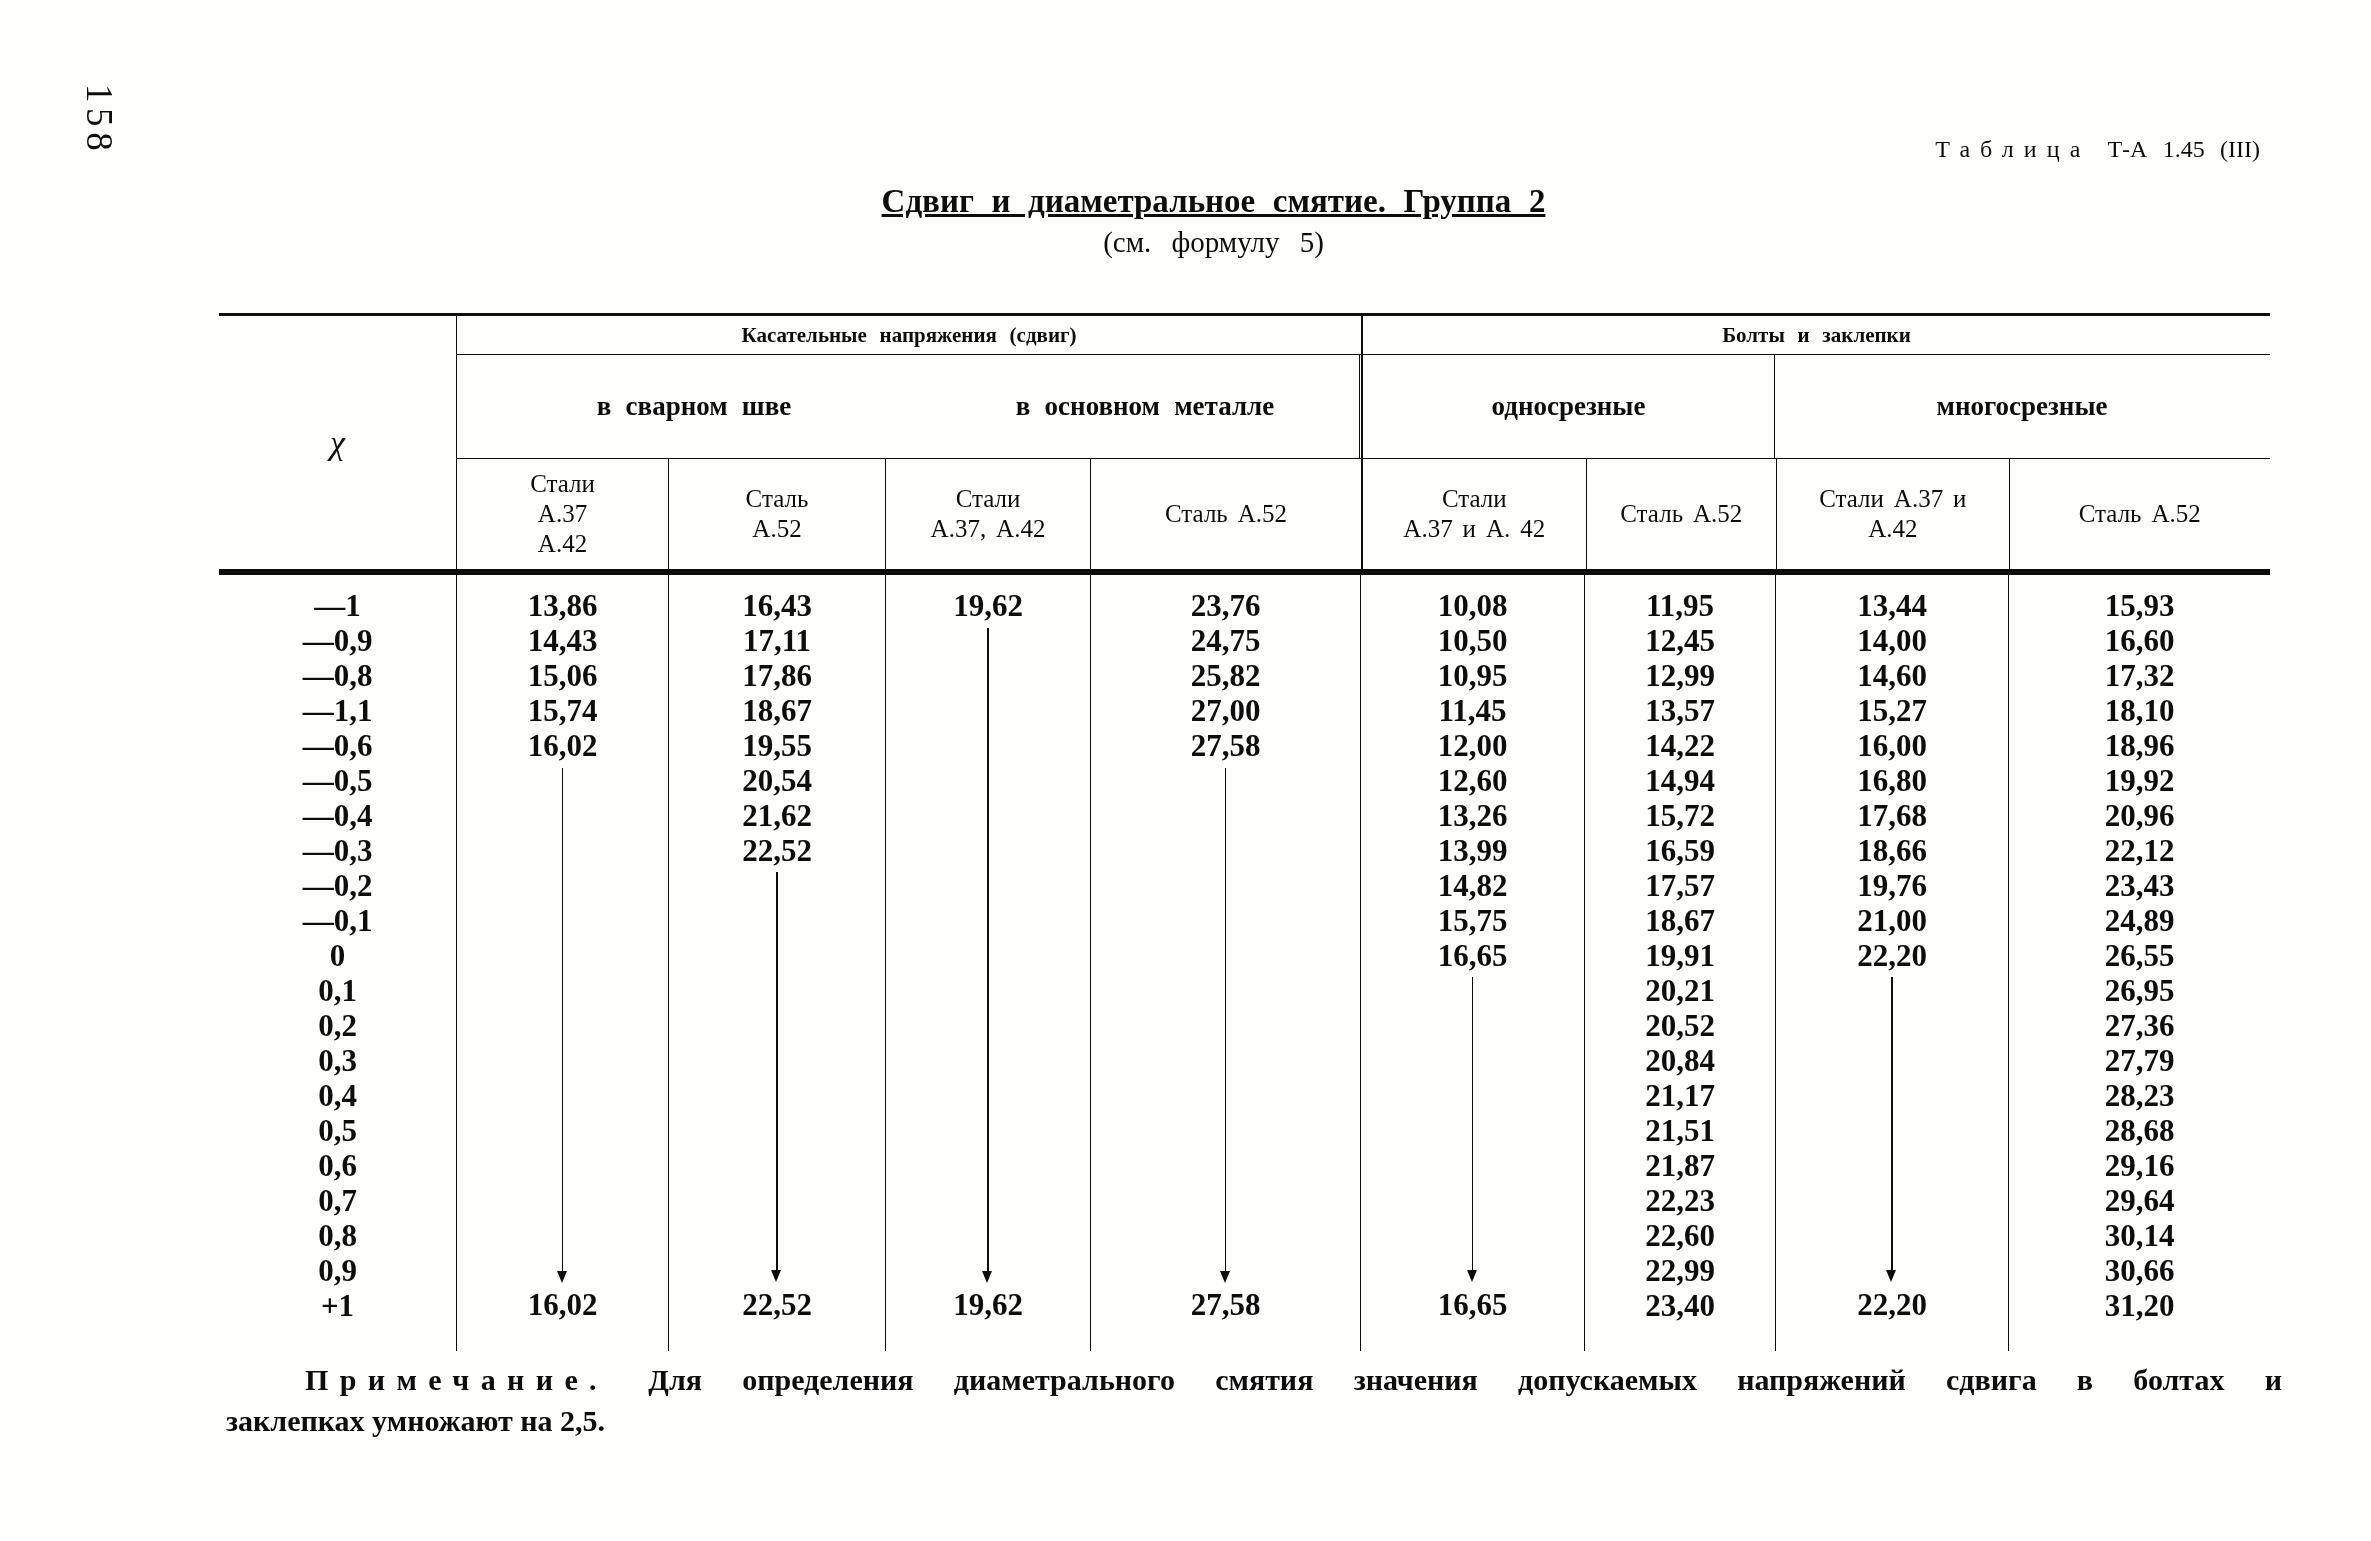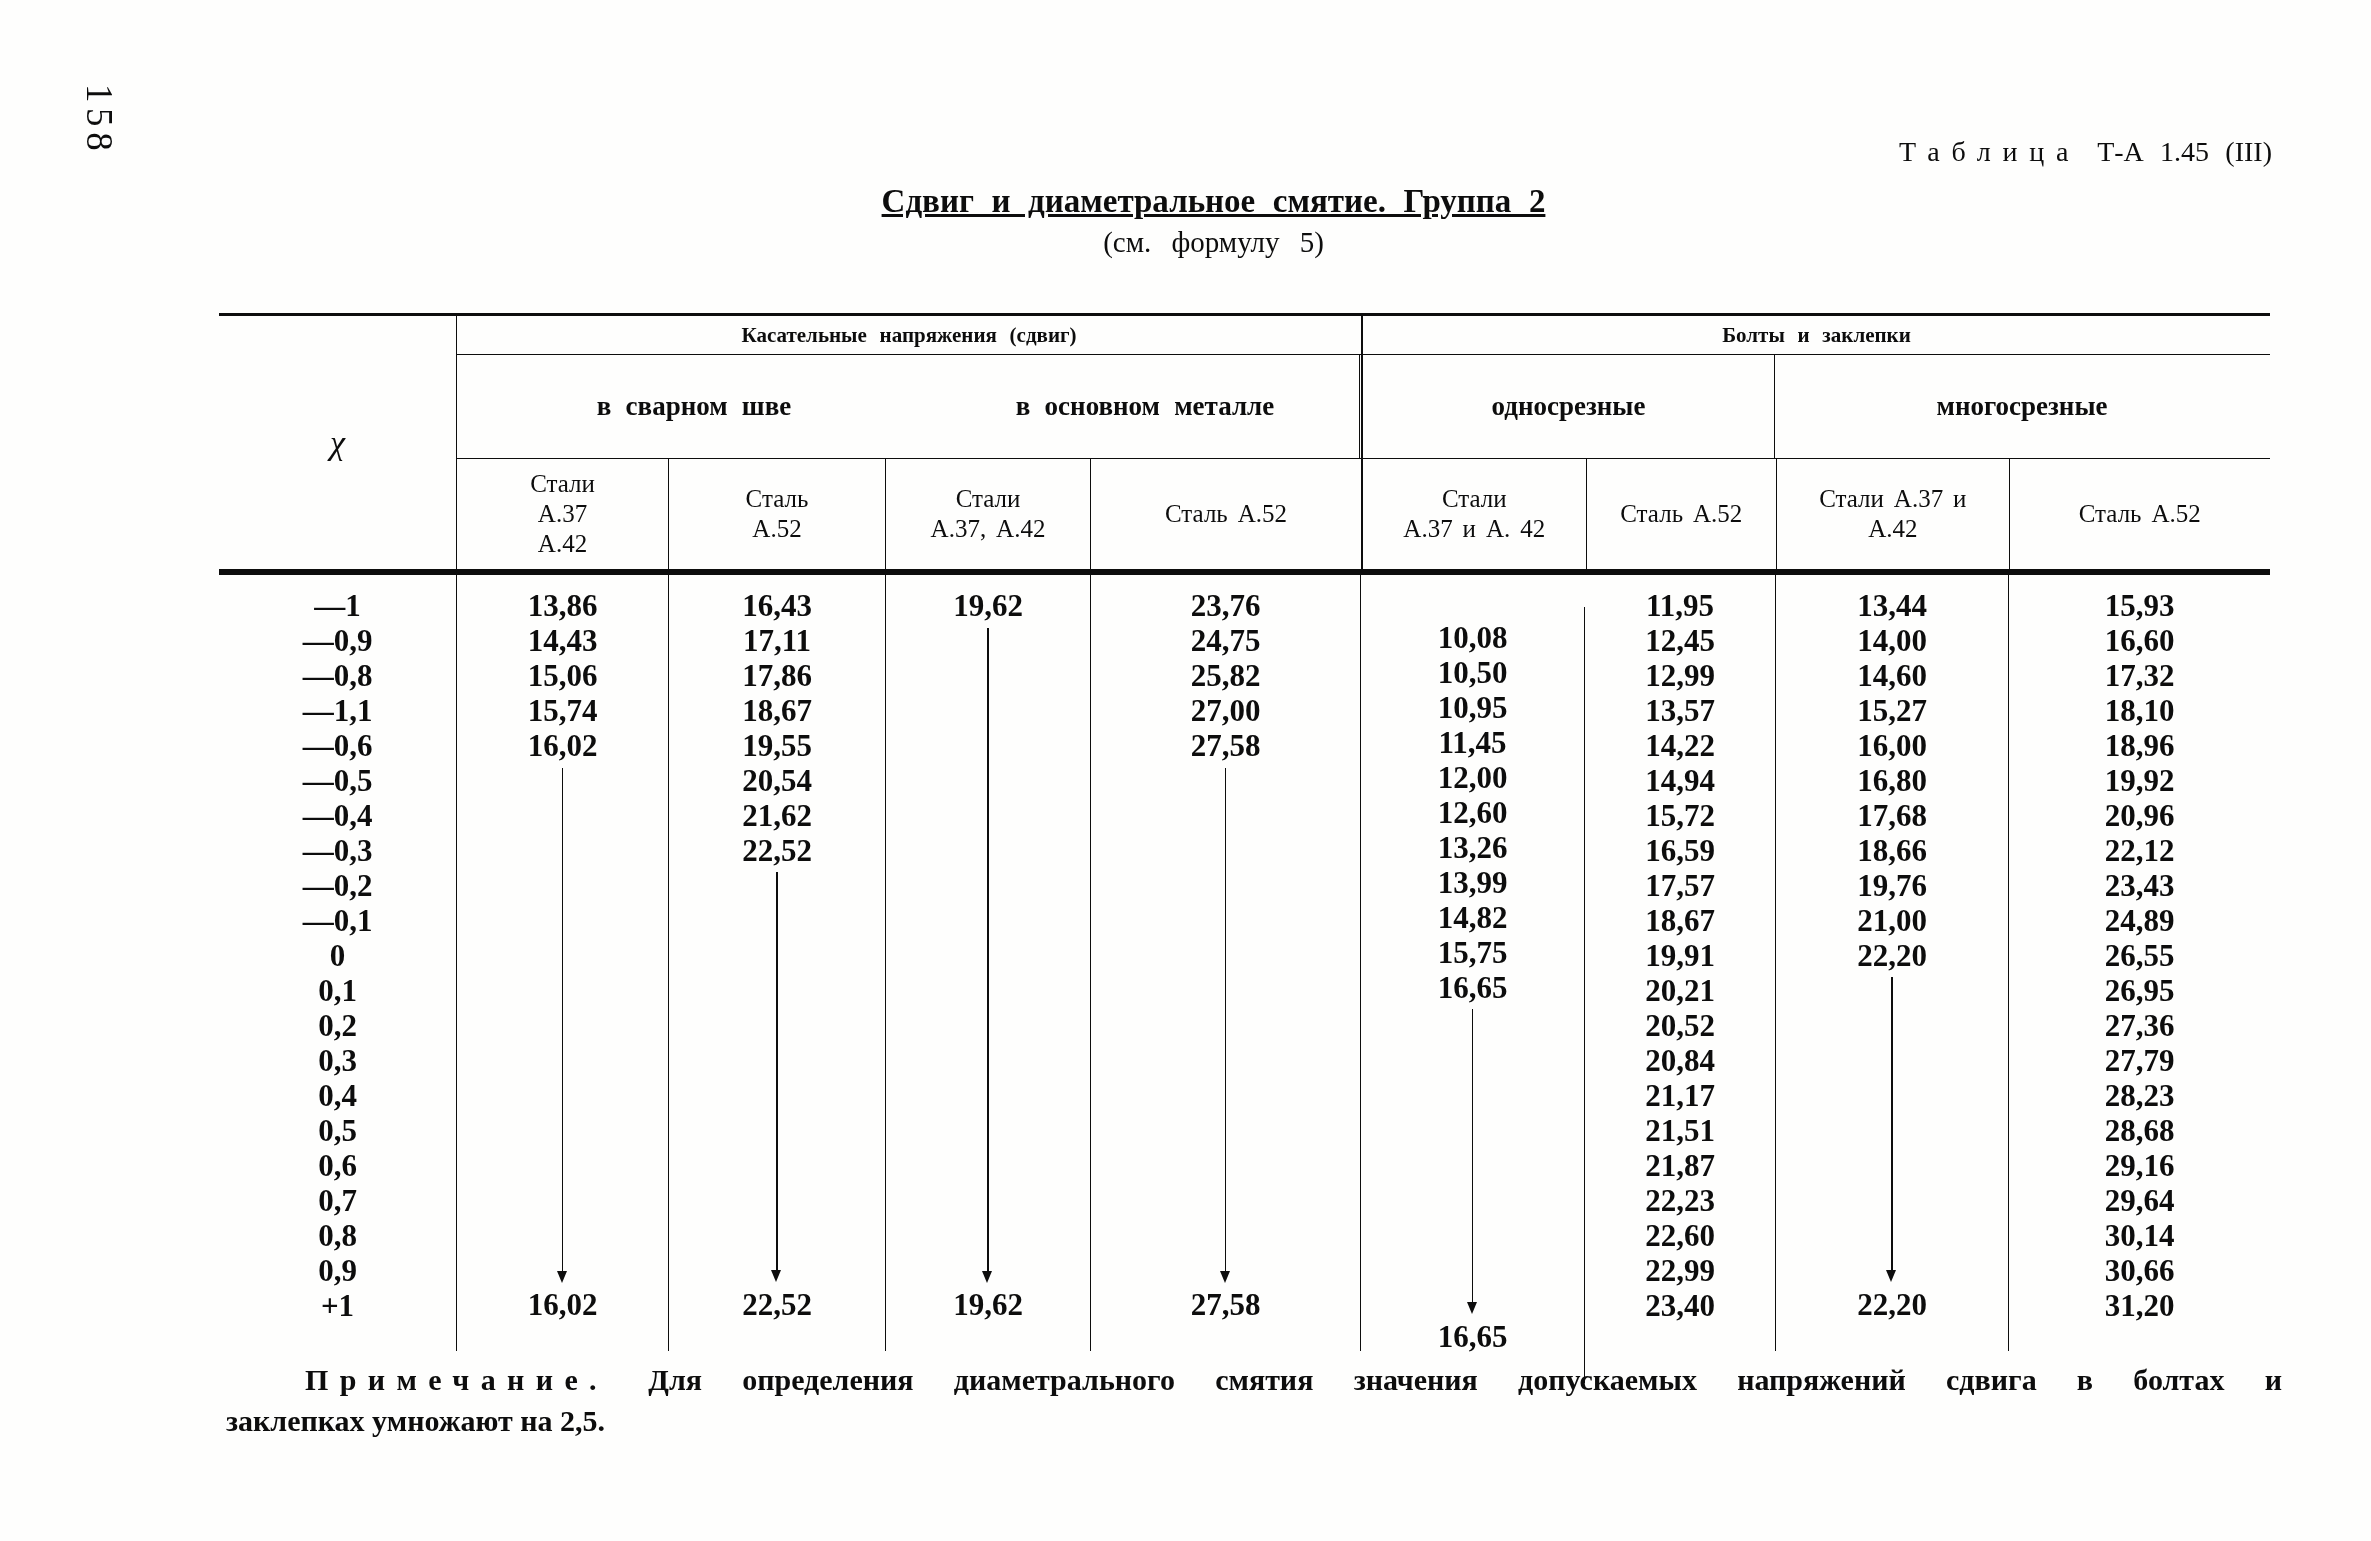"Таблица Т-А 1.45 (III)" .caption { font-size: 28px -> 24px; right: 100px -> 112px }
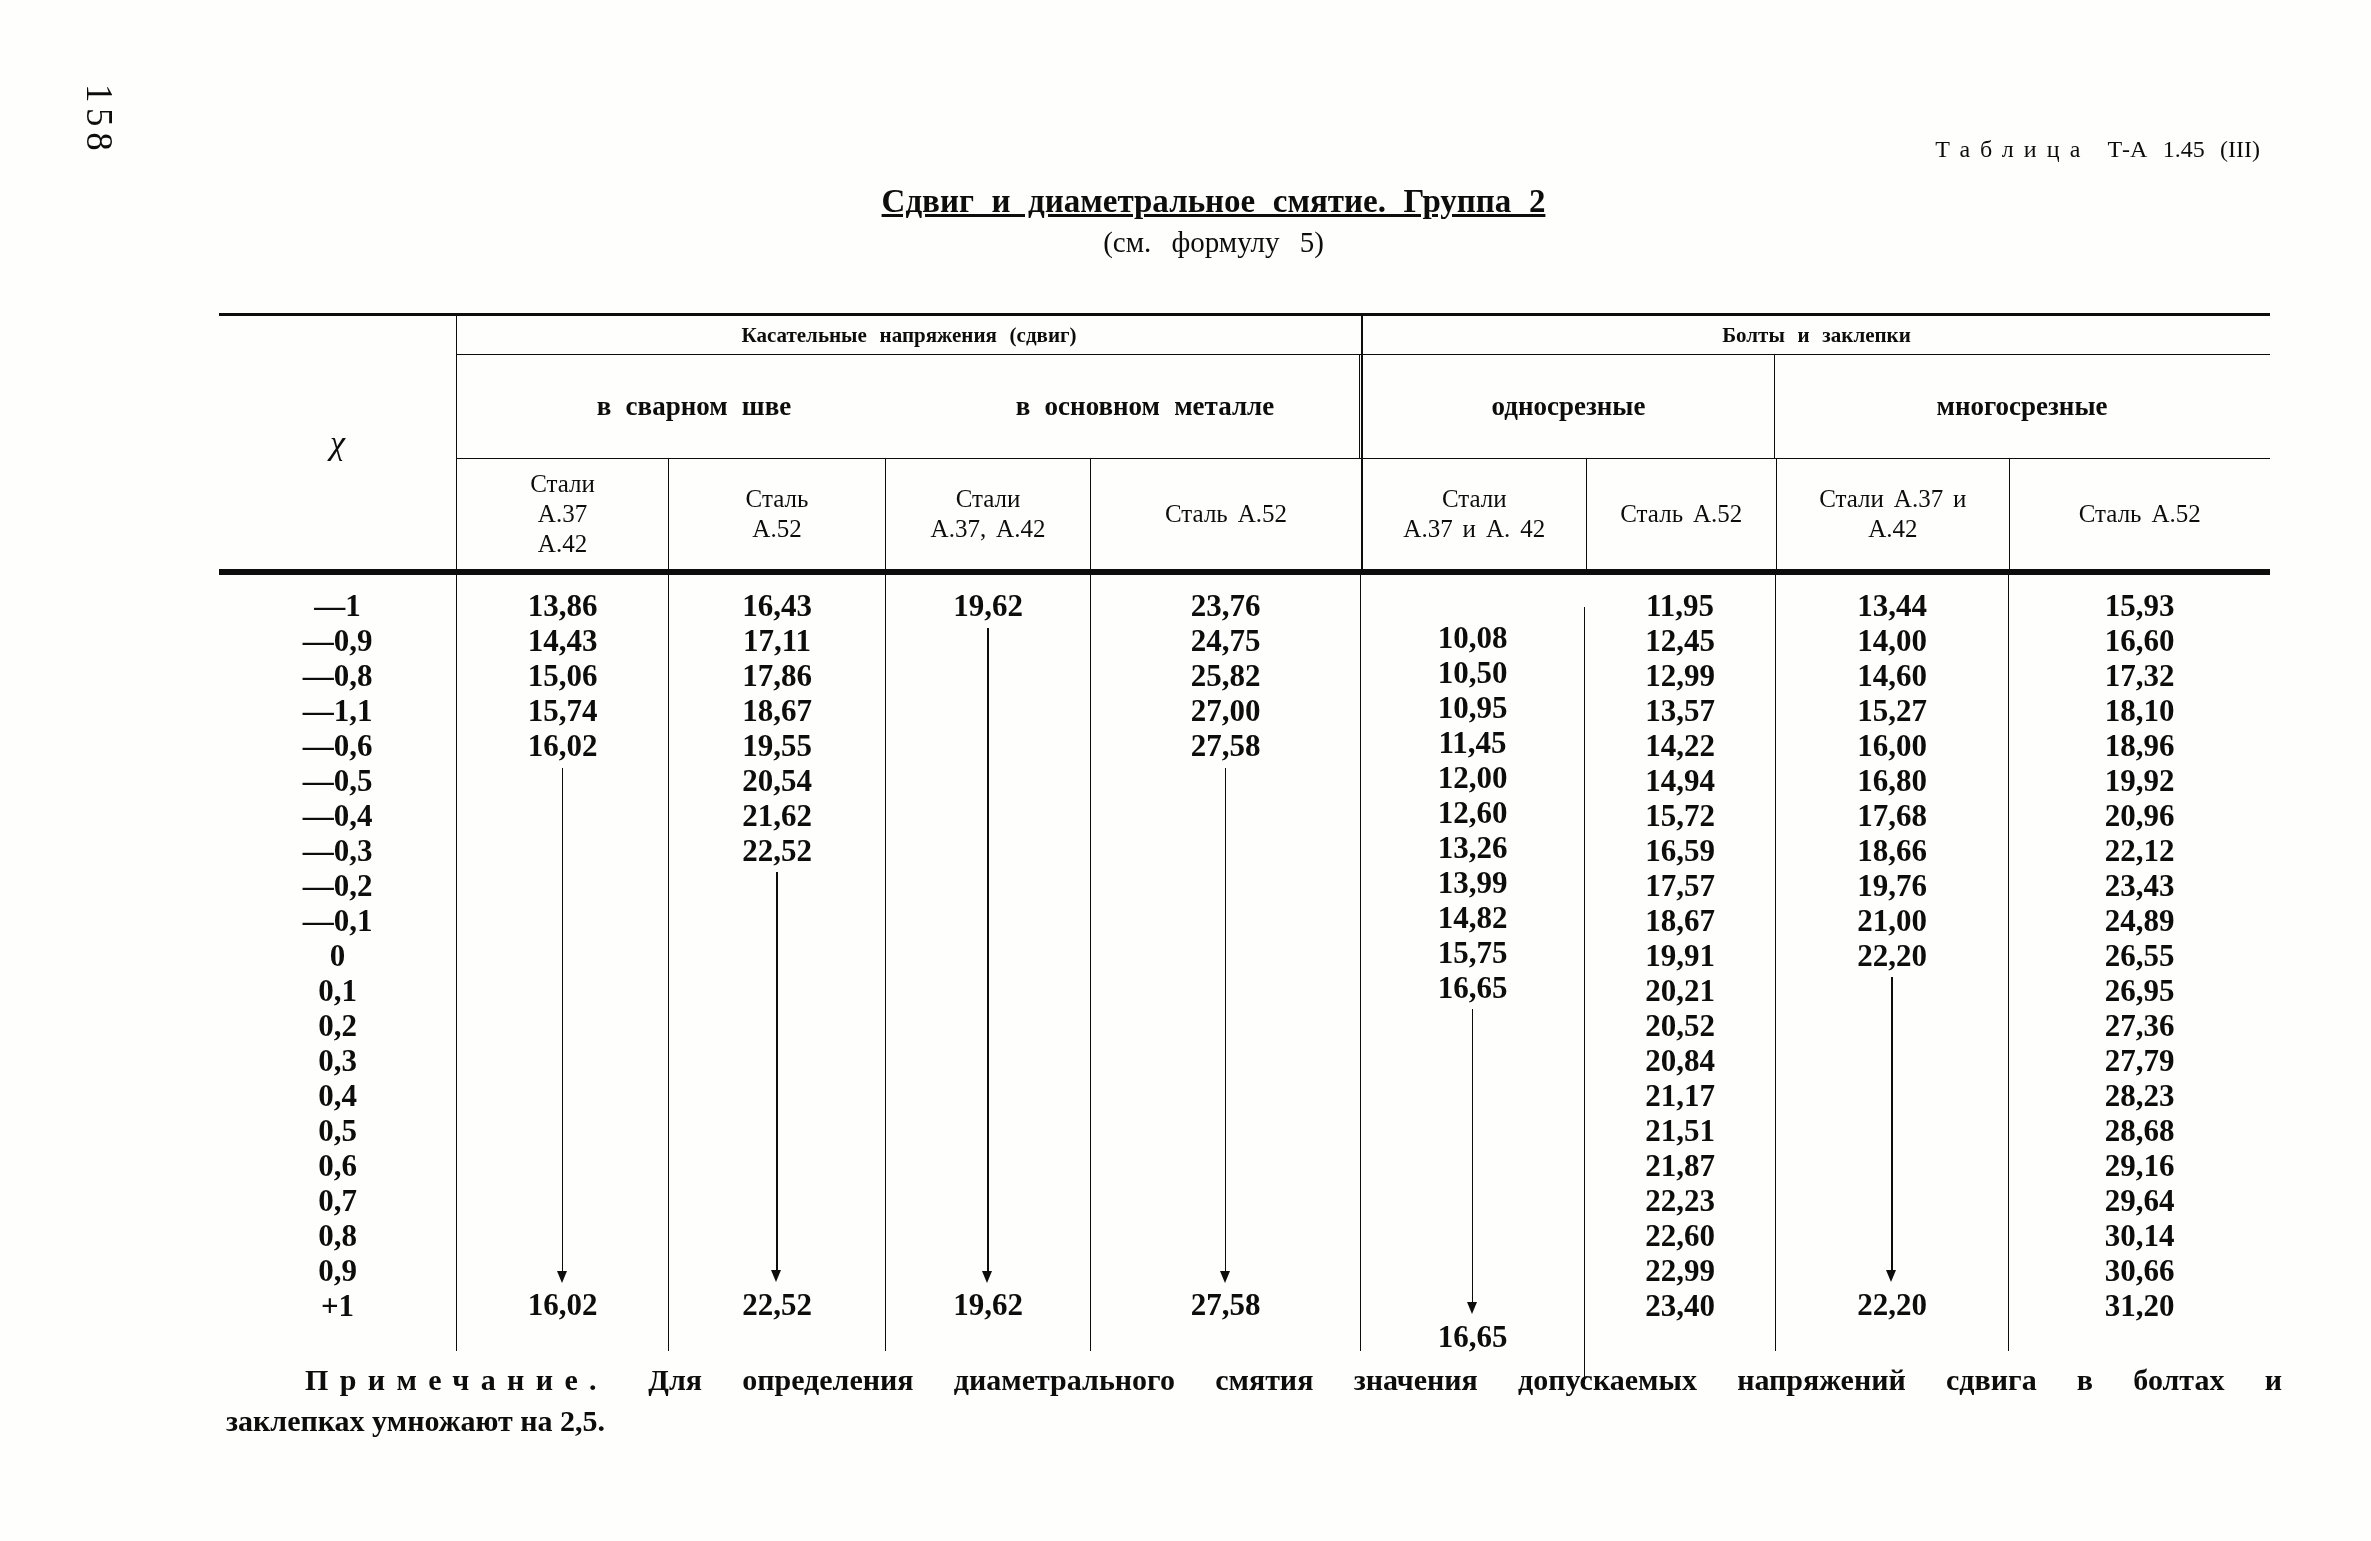"10,08" div.col { margin-top: 32px -> none }
